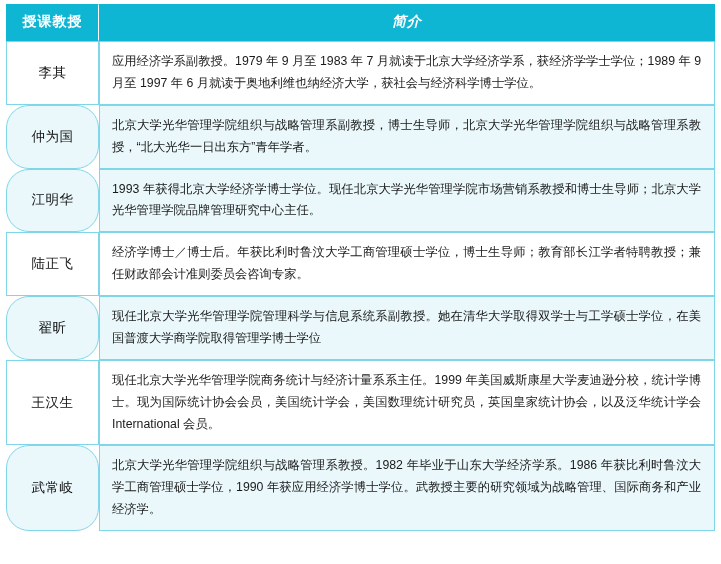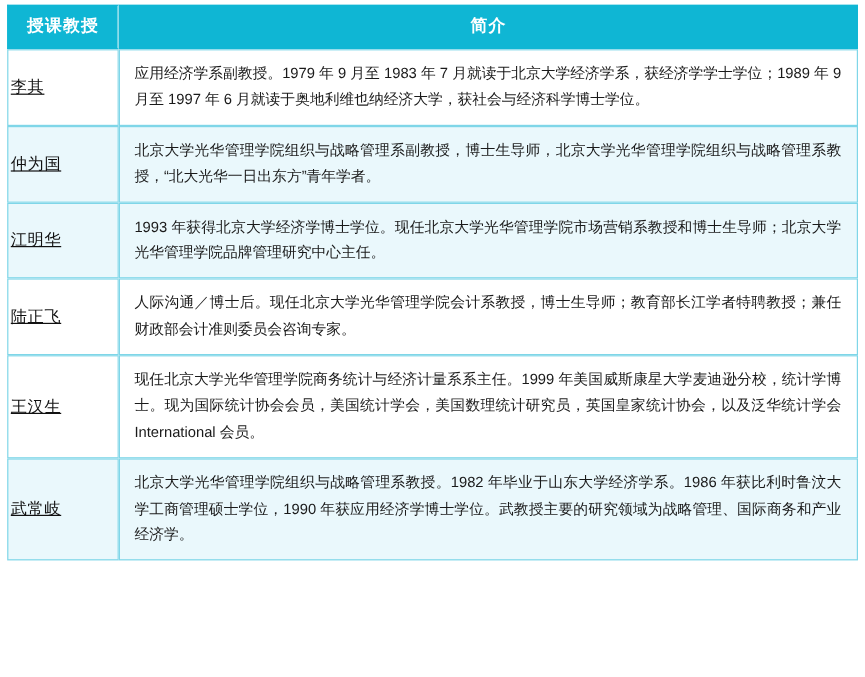"简介" thead th.header-bio { font-style: none -> italic }
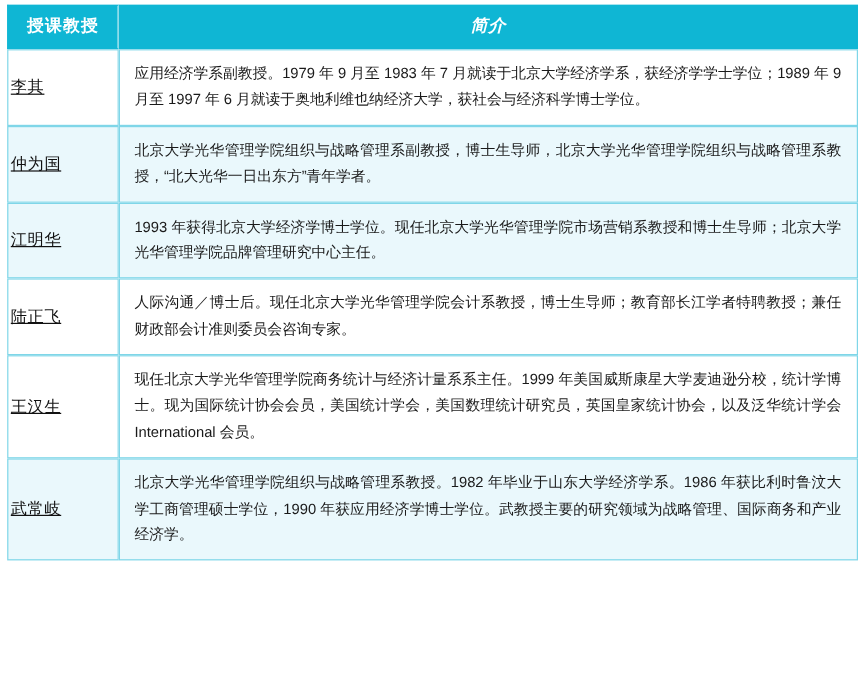"李其" tbody td.name-cell { text-align: none -> center; text-decoration: underline -> none }
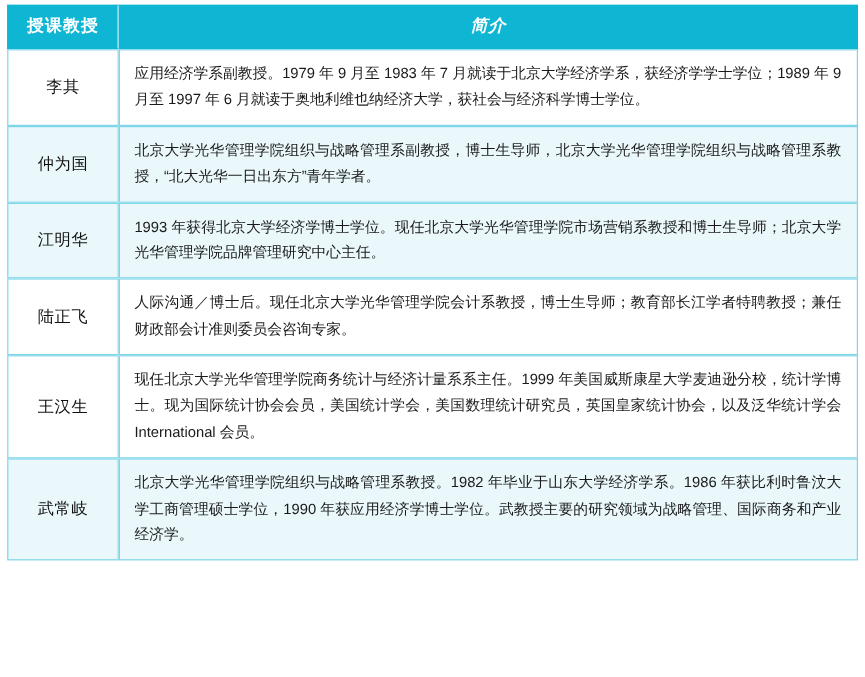"仲为国" tbody tr.tint td.name-cell { border-radius: none -> 23px }
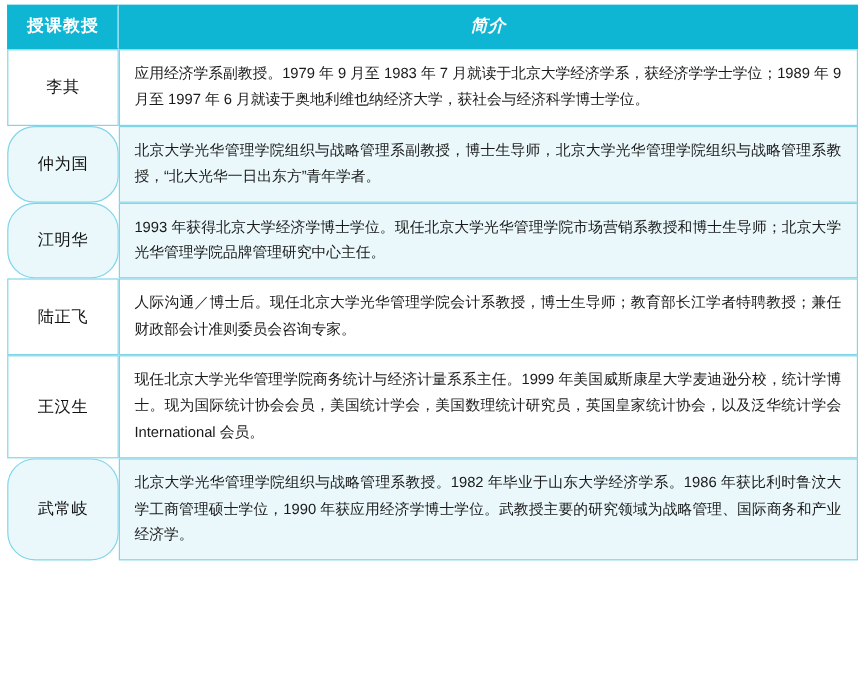"人际沟通／博士后。现任北京大学光华管理学院会计系教授，博士生导师；教育部长江学者" td.bio-cell { text: 人际沟通／博士后。现任北京大学光华管理学院会计系教授 -> 经济学博士／博士后。年获比利时鲁汶大学工商管理硕士学位 }
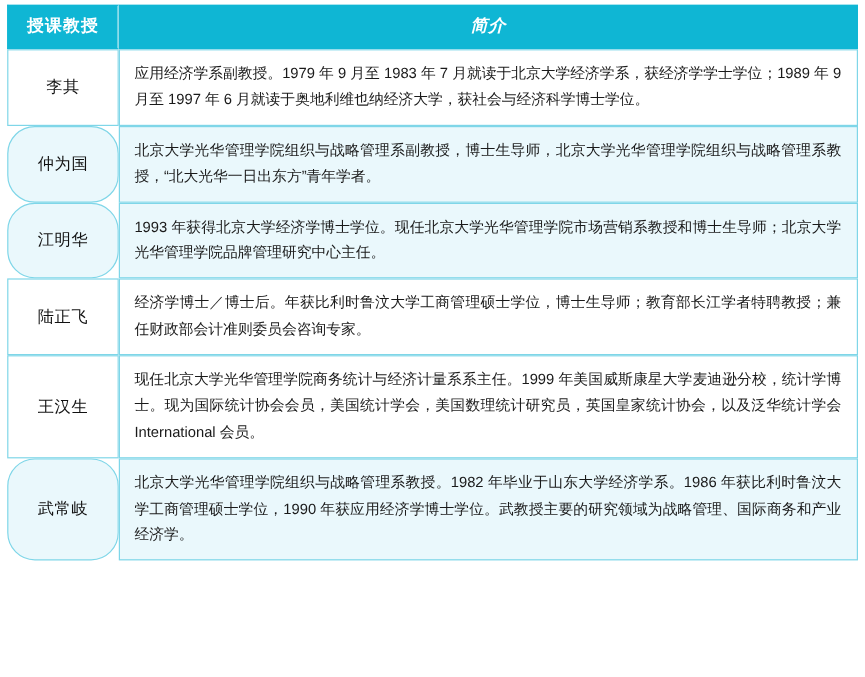"翟昕" tr.tint { html: none -> <tr> <td>翟昕</td> <td>现任北京大学光华管理学院管理科学与信息系统系副教授。她在清华大学取得双学士与工学硕士学位，在美国普渡大学商学院取得管理学博士学位</td> </tr> }
